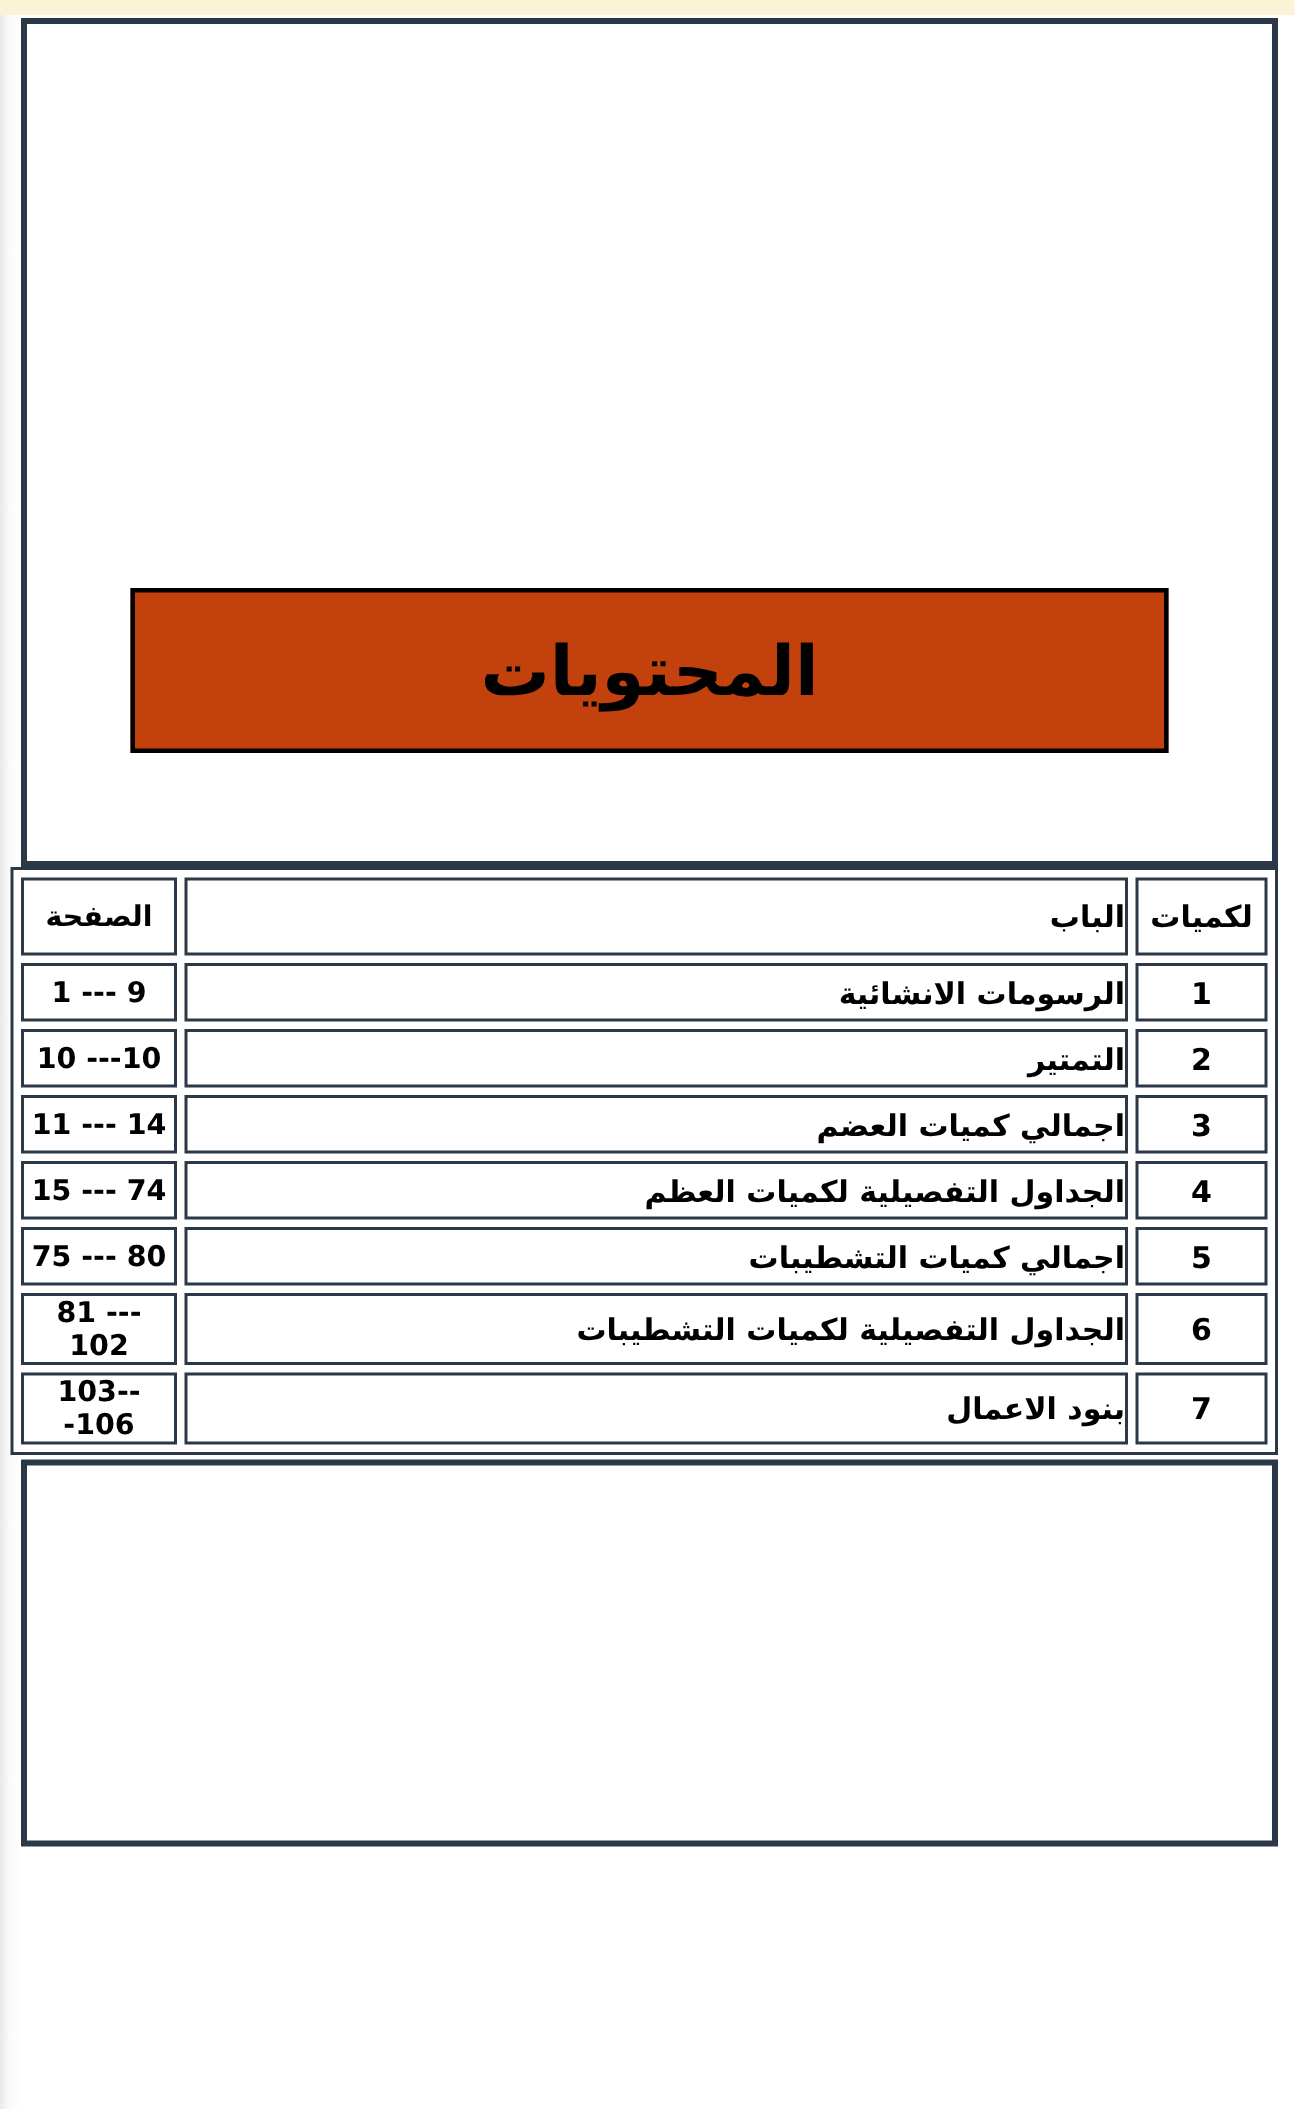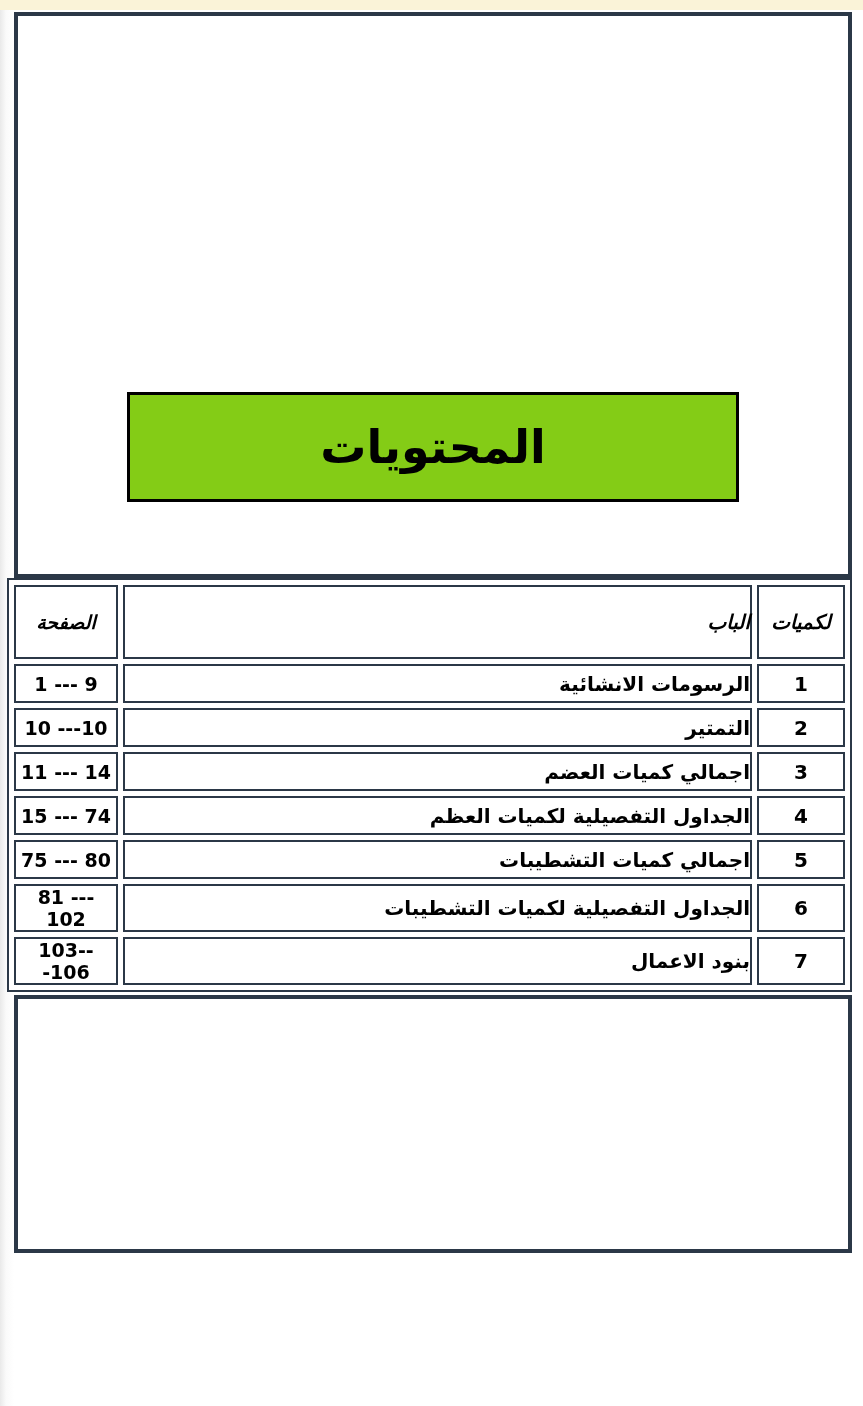"المحتويات" .title-box { background: #84cc16 -> #c2410c; width: 612px -> 692px }
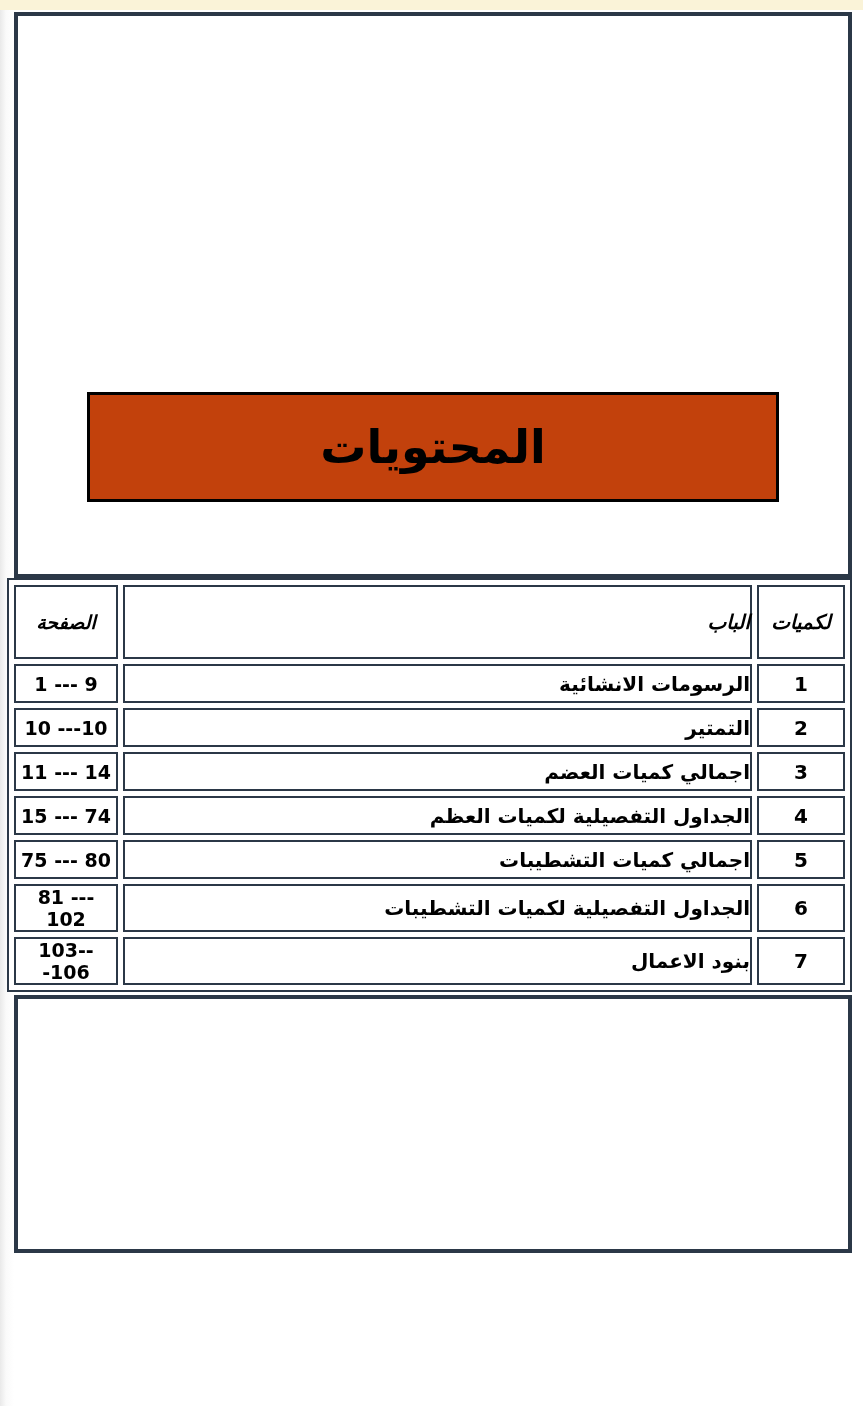"الصفحة" thead td { font-style: italic -> none; height: 74px -> 52px }
